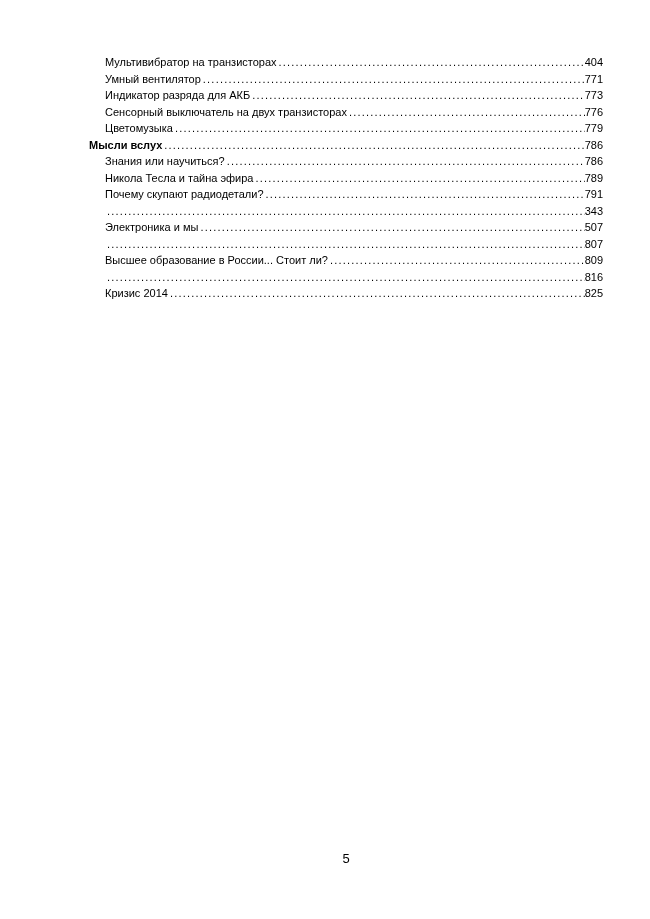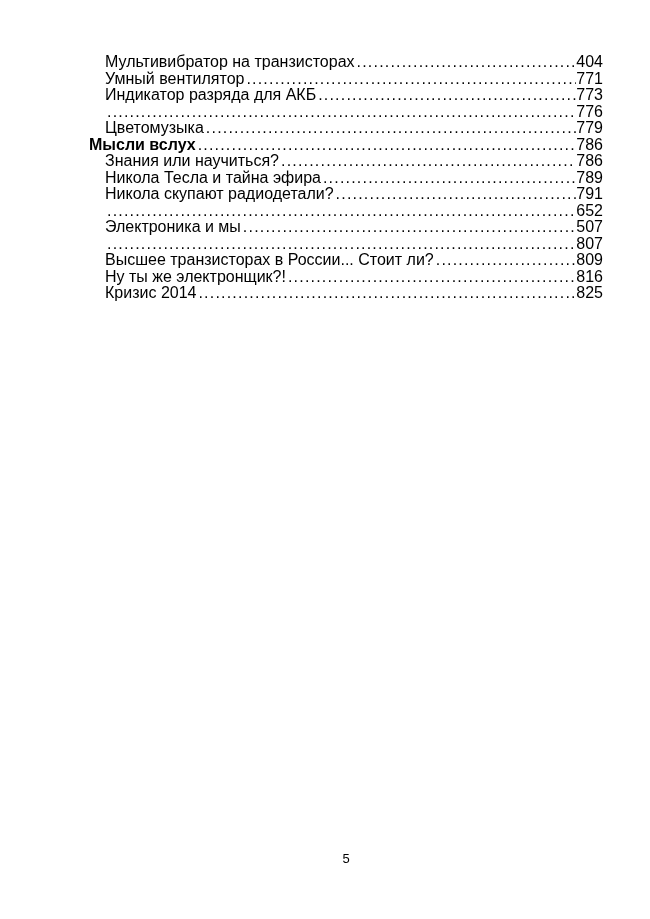"Мультивибратор на транзисторах" .toc-row { font-size: 16px -> 11px }
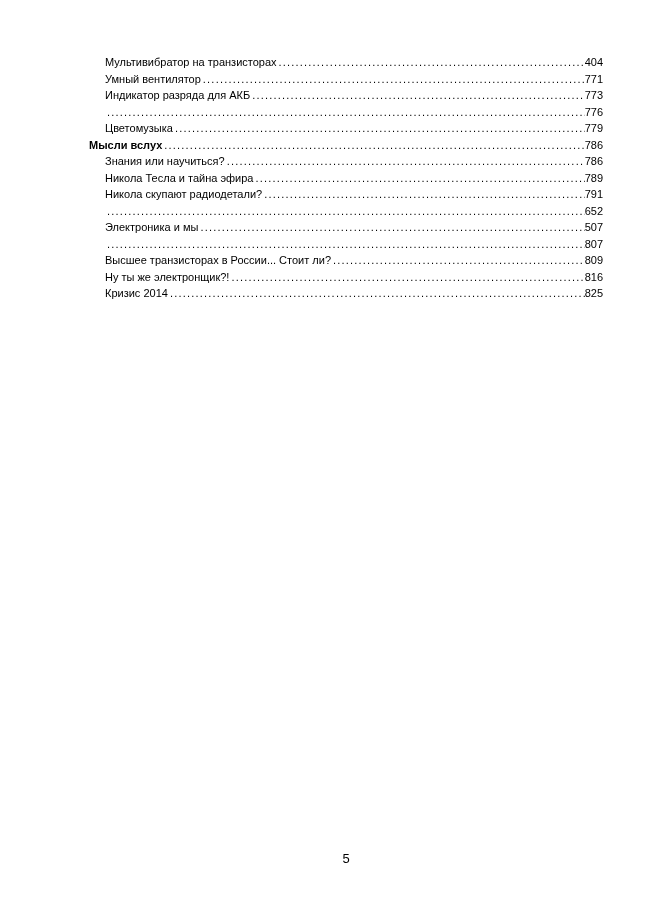"Сенсорный выключатель на двух" span.toc-label { html: none -> <span>Сенсорный выключатель на двух транзисторах</span> }
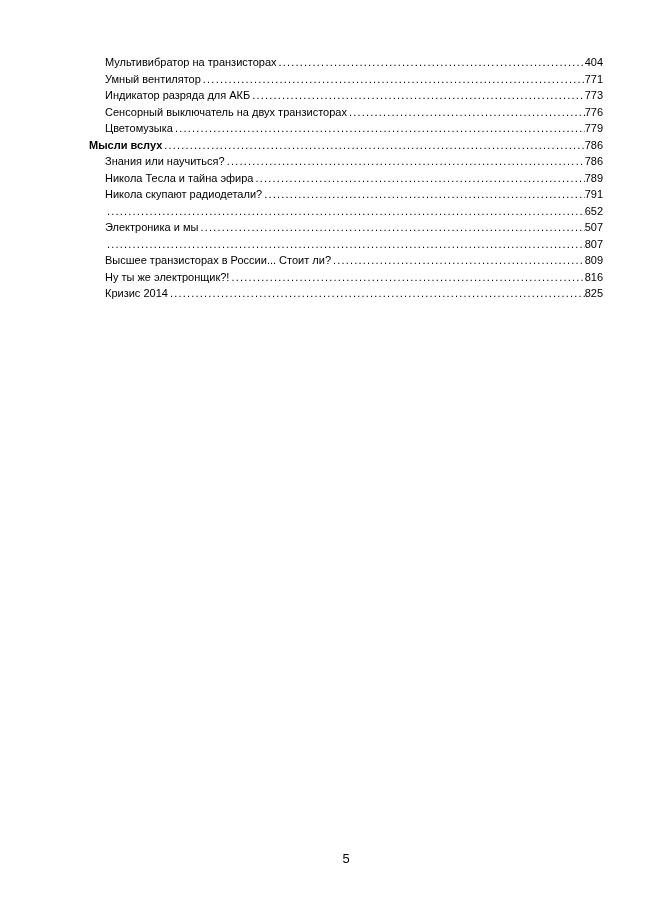"Никола скупают радиодетали?" span.toc-label { text: Никола -> Почему }
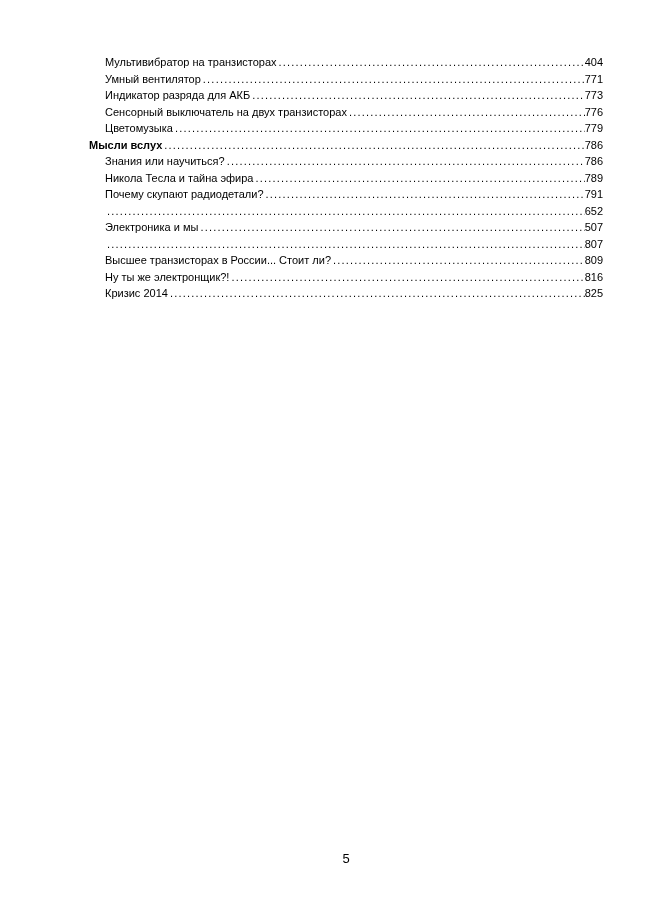"652" span.toc-page { text: 652 -> 343 }
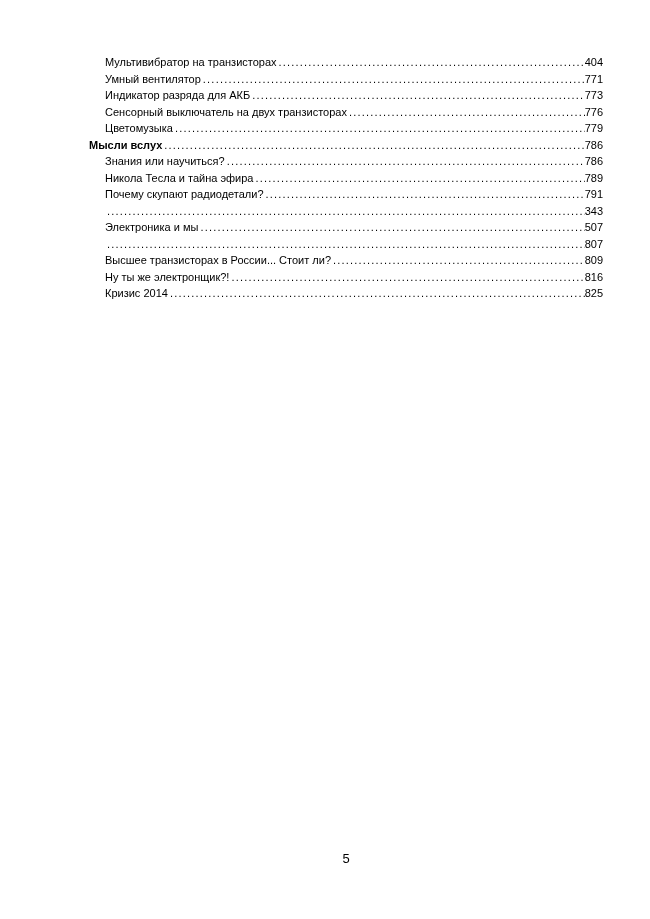"Высшее транзисторах в России... Стоит" span.toc-label { text: транзисторах -> образование }
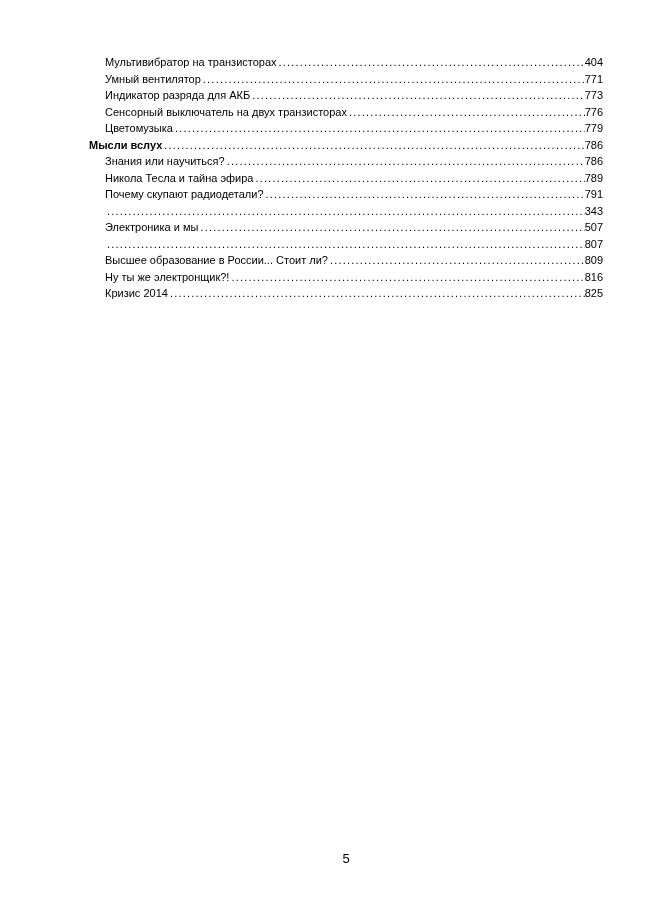"Ну ты же электронщик?!" span.toc-label { html: <span>Ну ты же электронщик?!</span> -> none }
